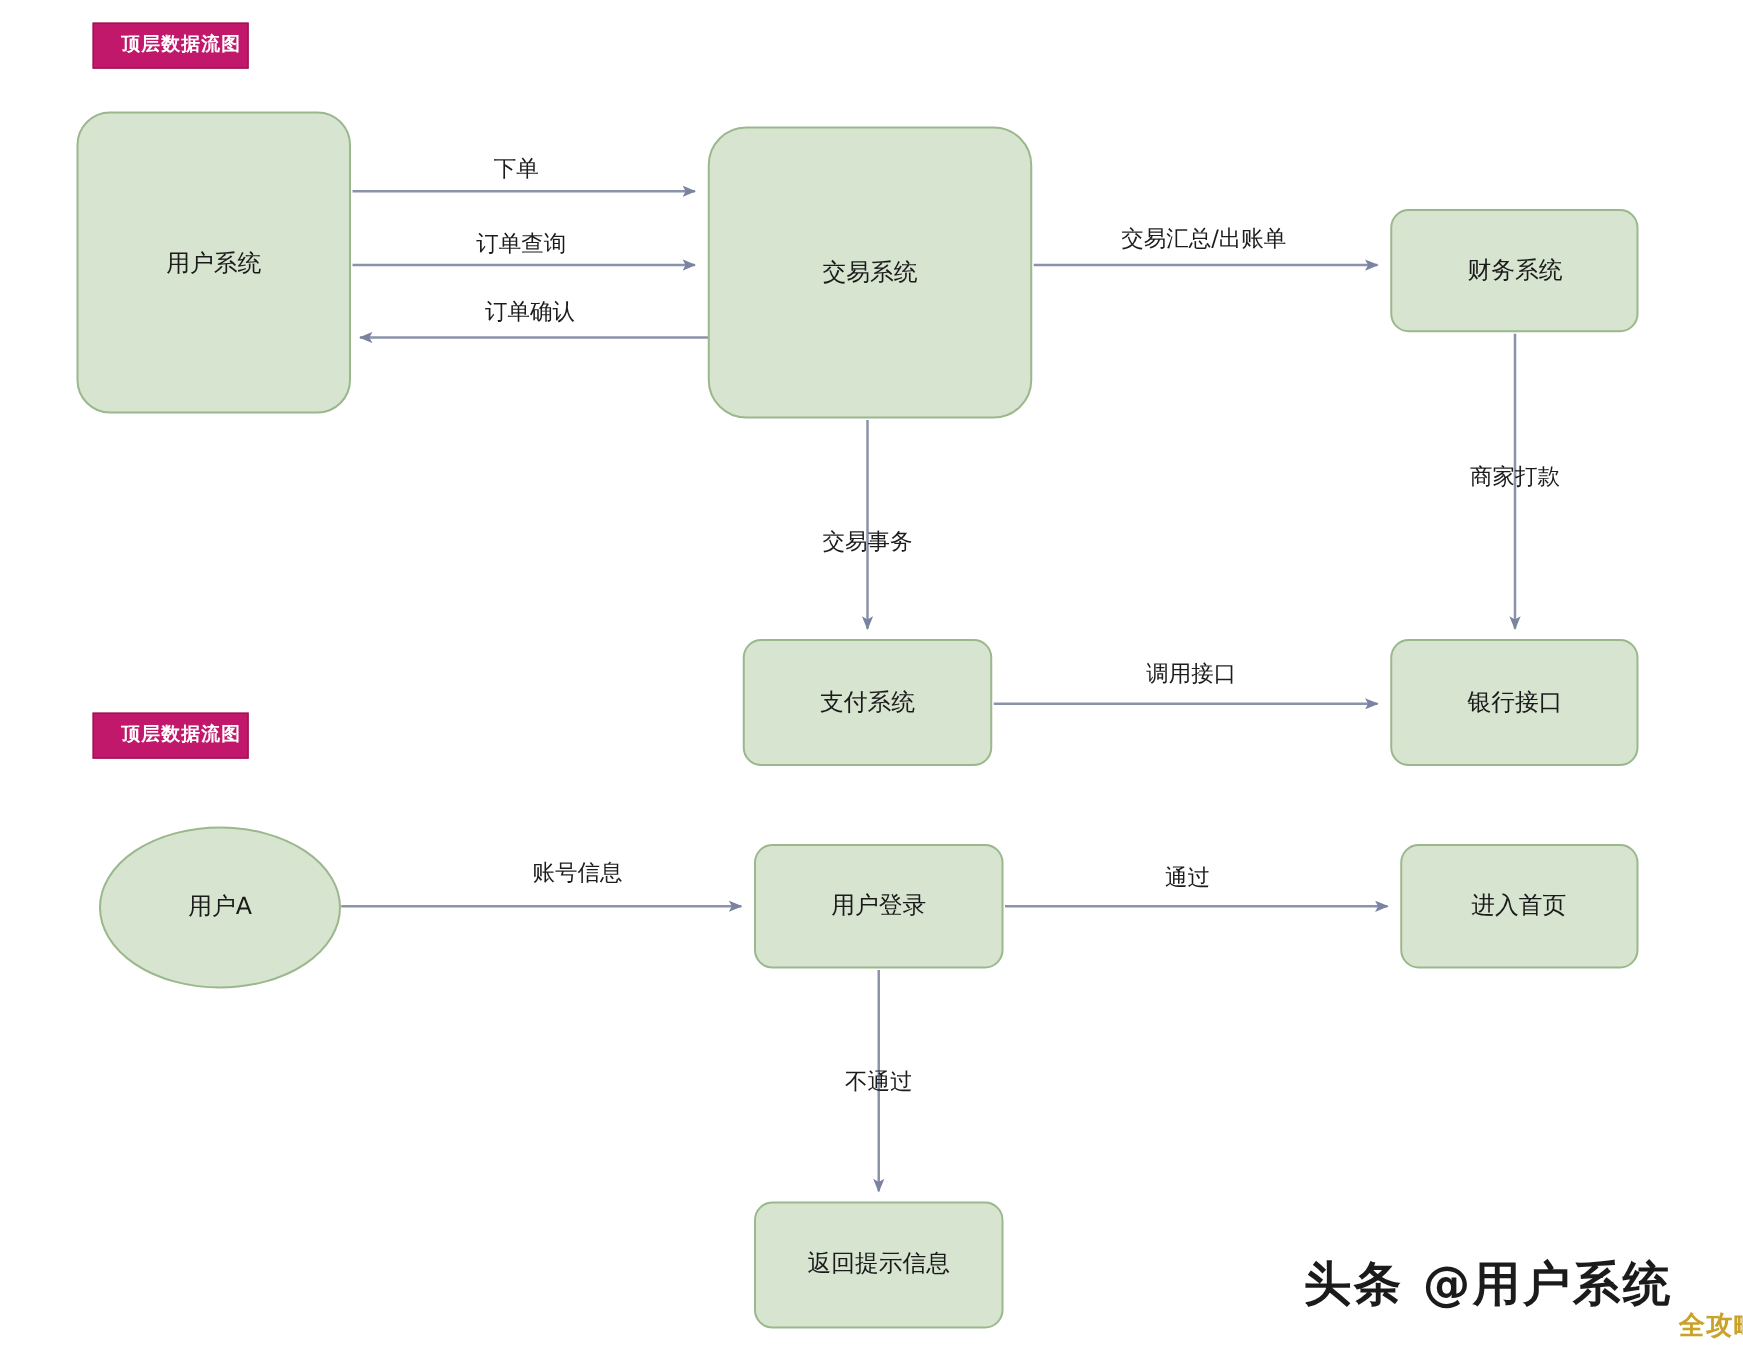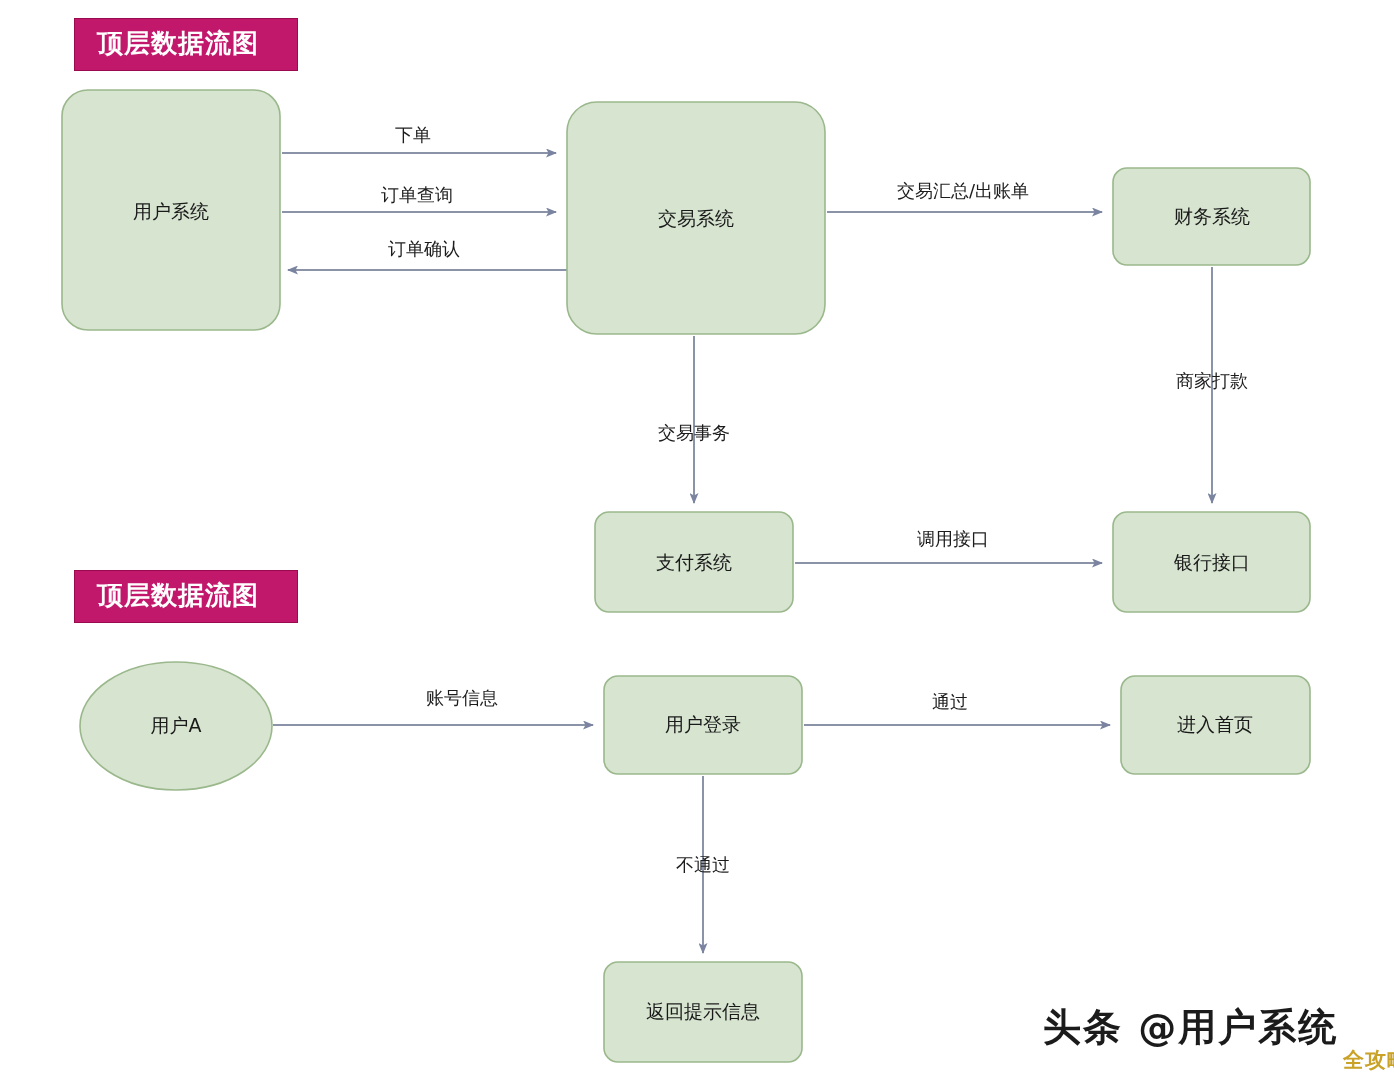"顶层数据流图" .section-badge { font-size: 26px -> 15px; padding: 7px 38px 9px 22px -> 7px 5px 9px 22px }
